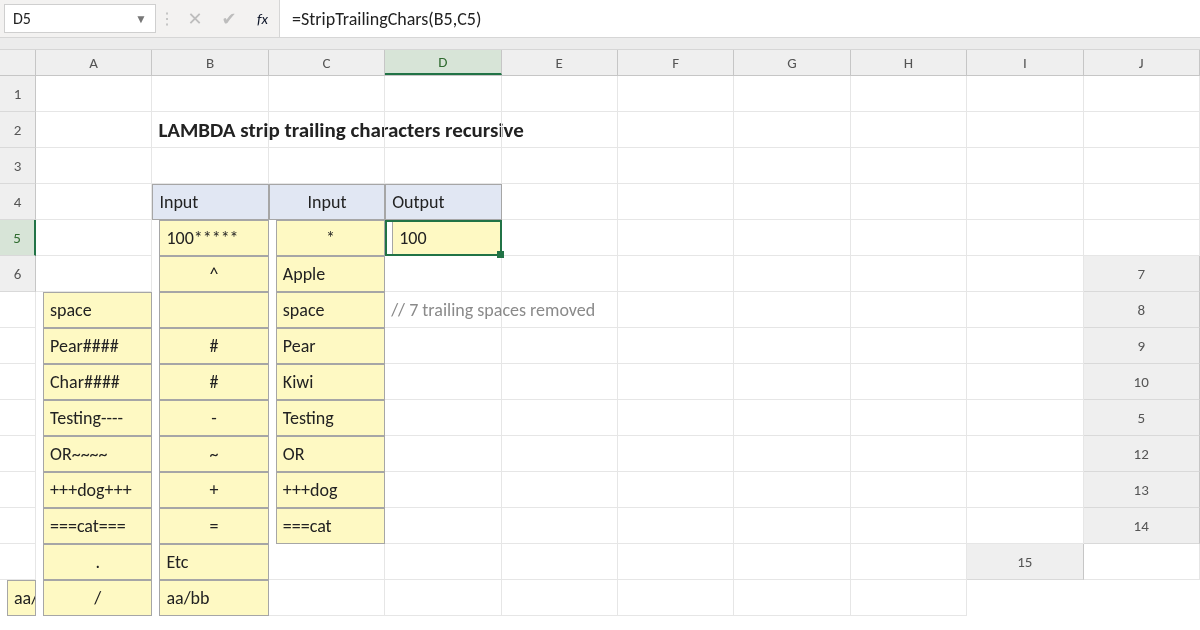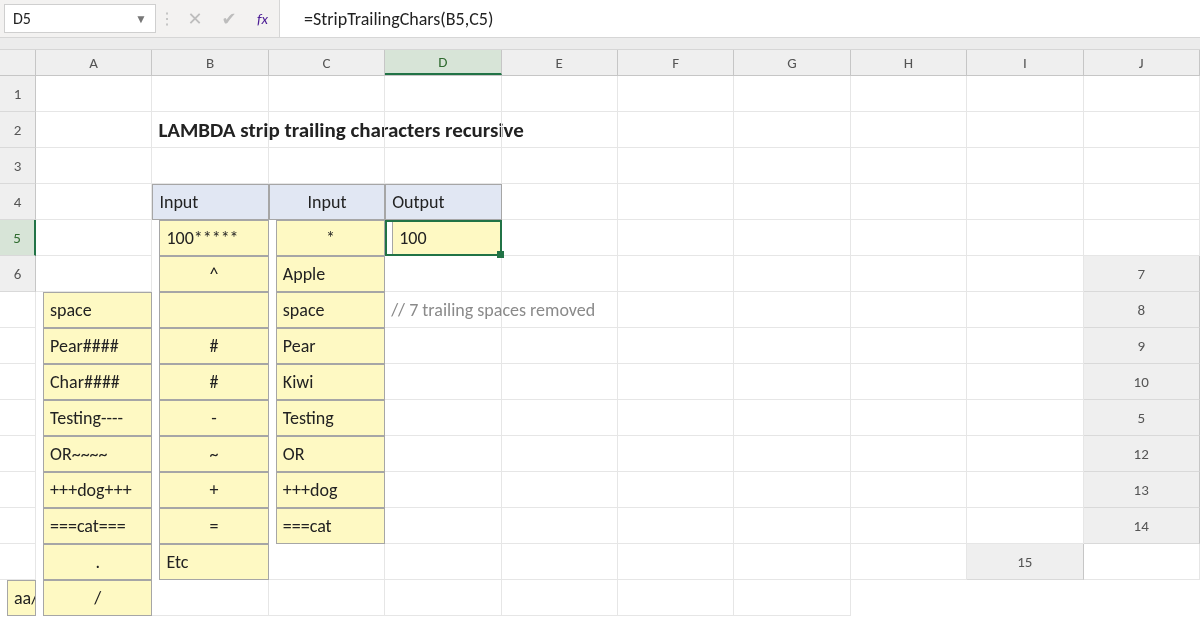"fx" .fx-label { color: #4c1d95 -> #0f172a }
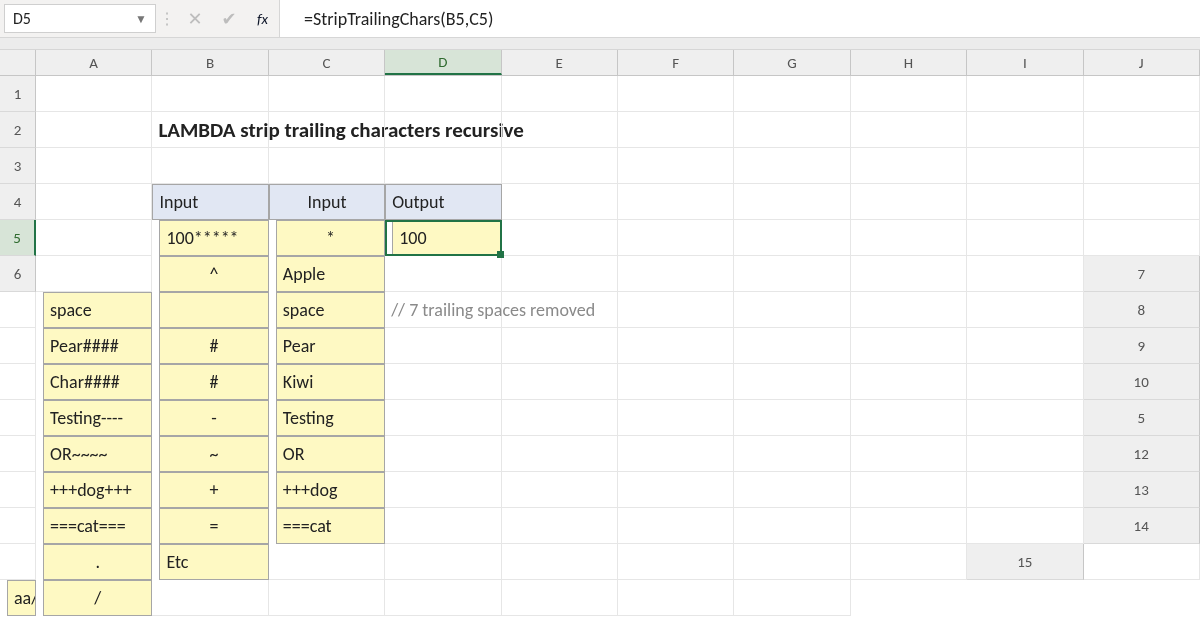"=StripTrailingChars(B5,C5)" .formula-input { padding: 0 24px -> 0 12px }
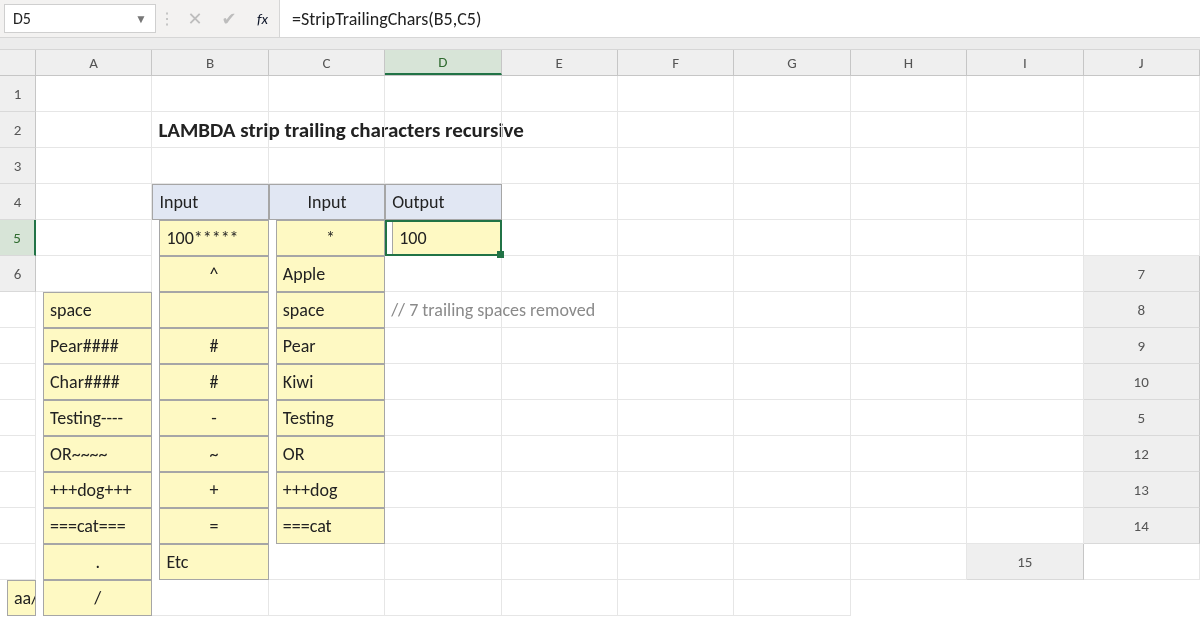"aa/bb" div.cell { html: none -> <div>aa/bb</div> }
